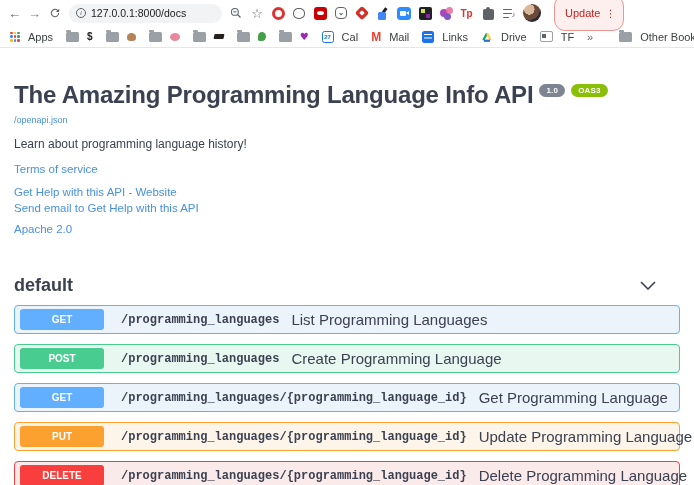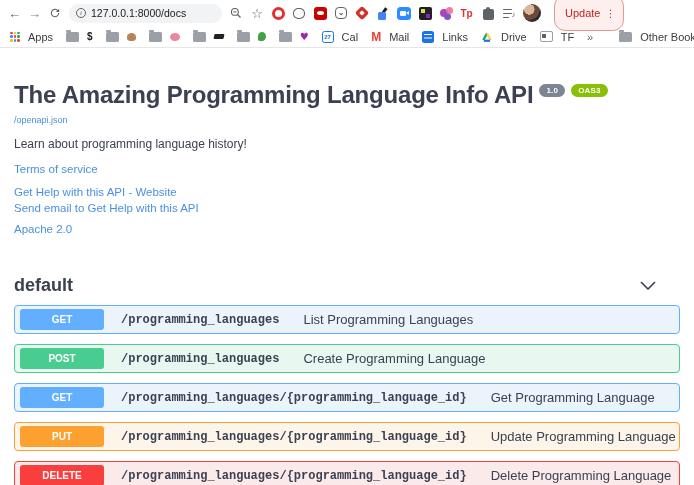"List Programming Languages" .op-summary { font-size: 13px -> 15px; margin-left: 24px -> 12px }
